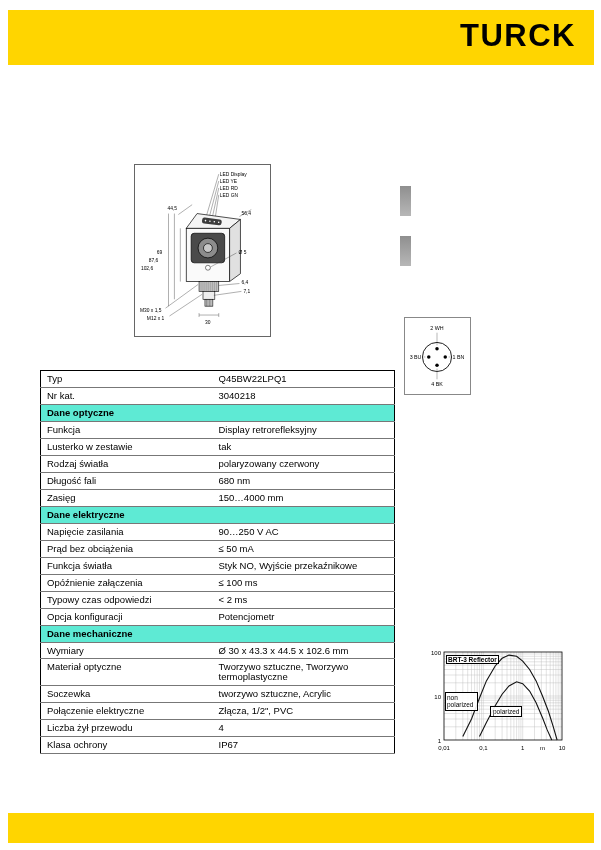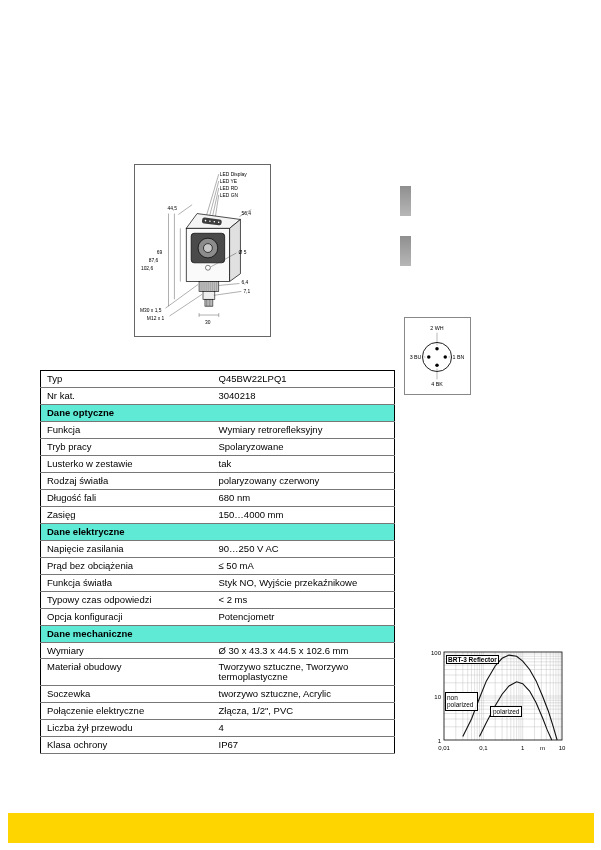"TURCK" div.topbar { html: none -> <div> <div>TURCK</div> </div> }
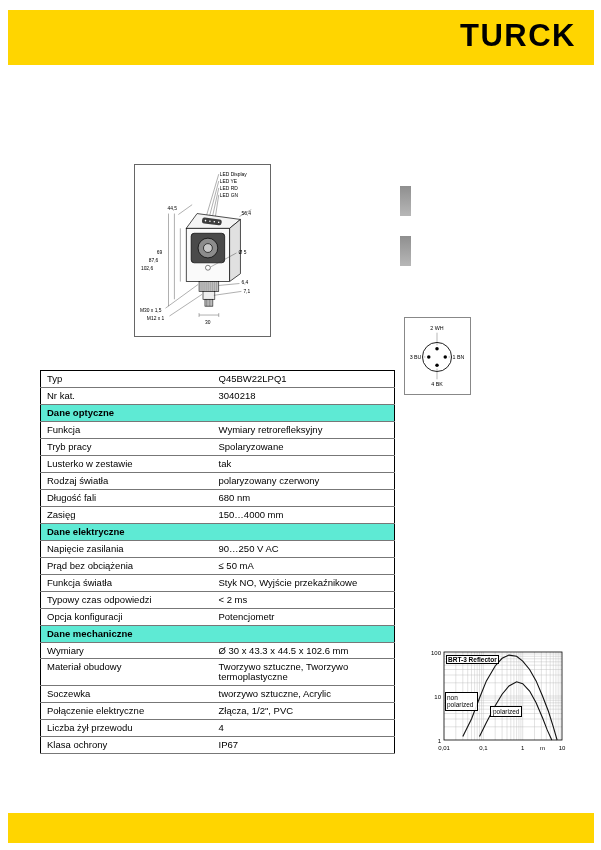"Wymiary retrorefleksyjny" td.v { text: Wymiary -> Display }
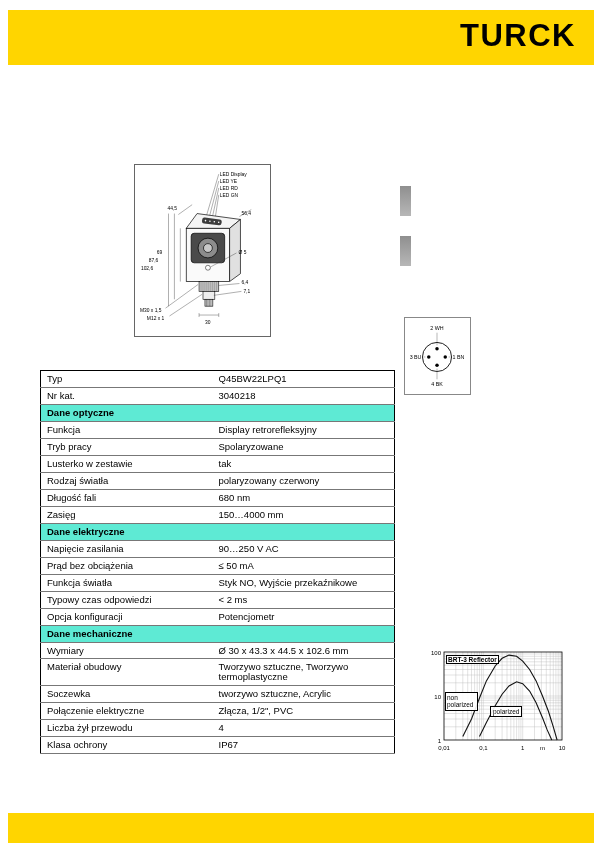"Tryb pracy" tr { html: <tr> <td>Tryb pracy</td> <td>Spolaryzowane</td> </tr> -> none }
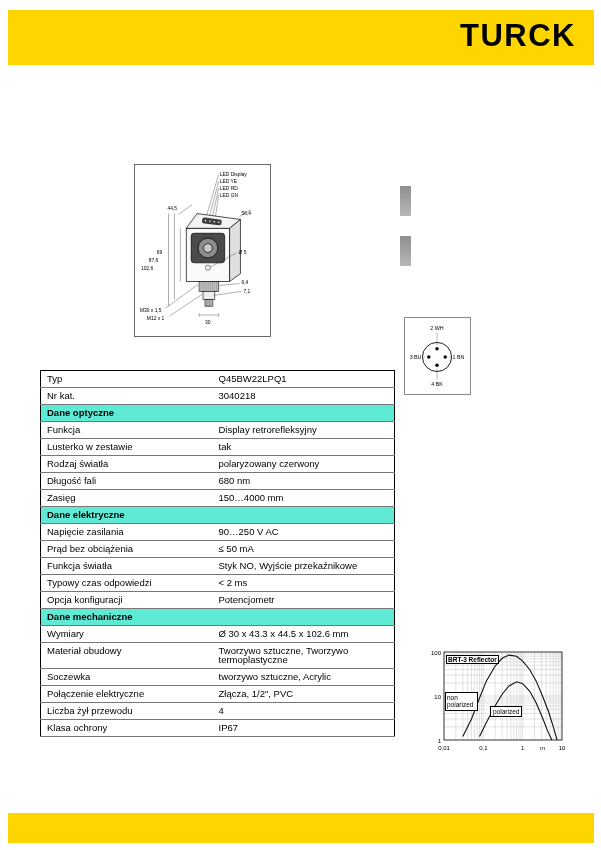"Opóźnienie załączenia" tr { html: none -> <tr> <td>Opóźnienie załączenia</td> <td>≤ 100 ms</td> </tr> }
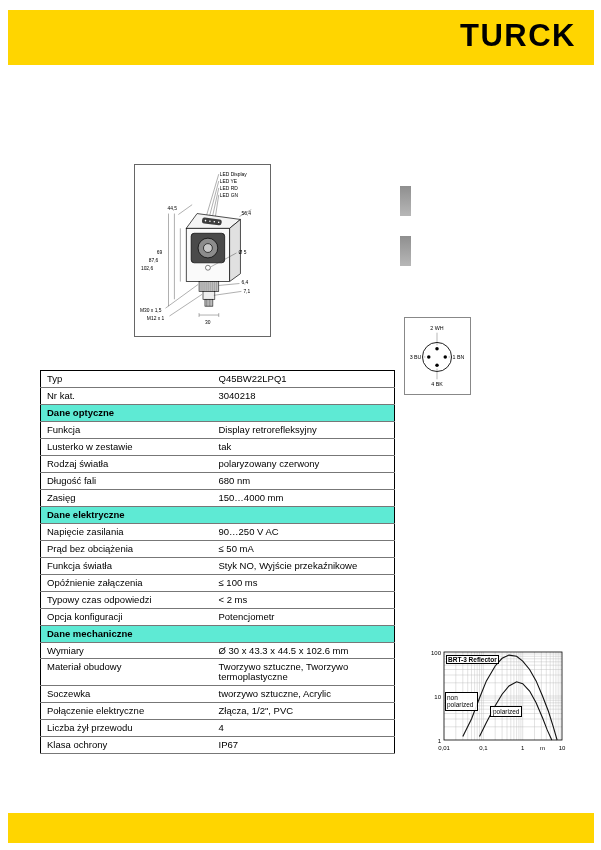"Materiał obudowy" td.k { text: obudowy -> optyczne }
